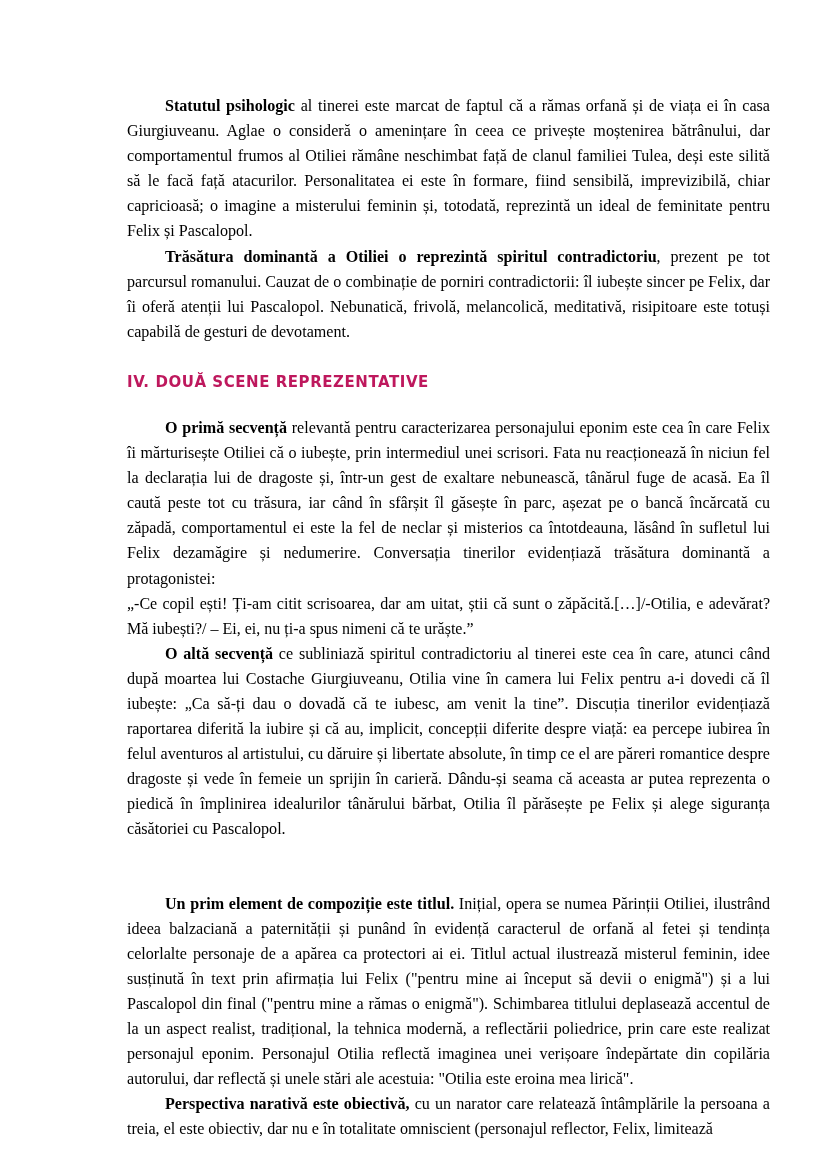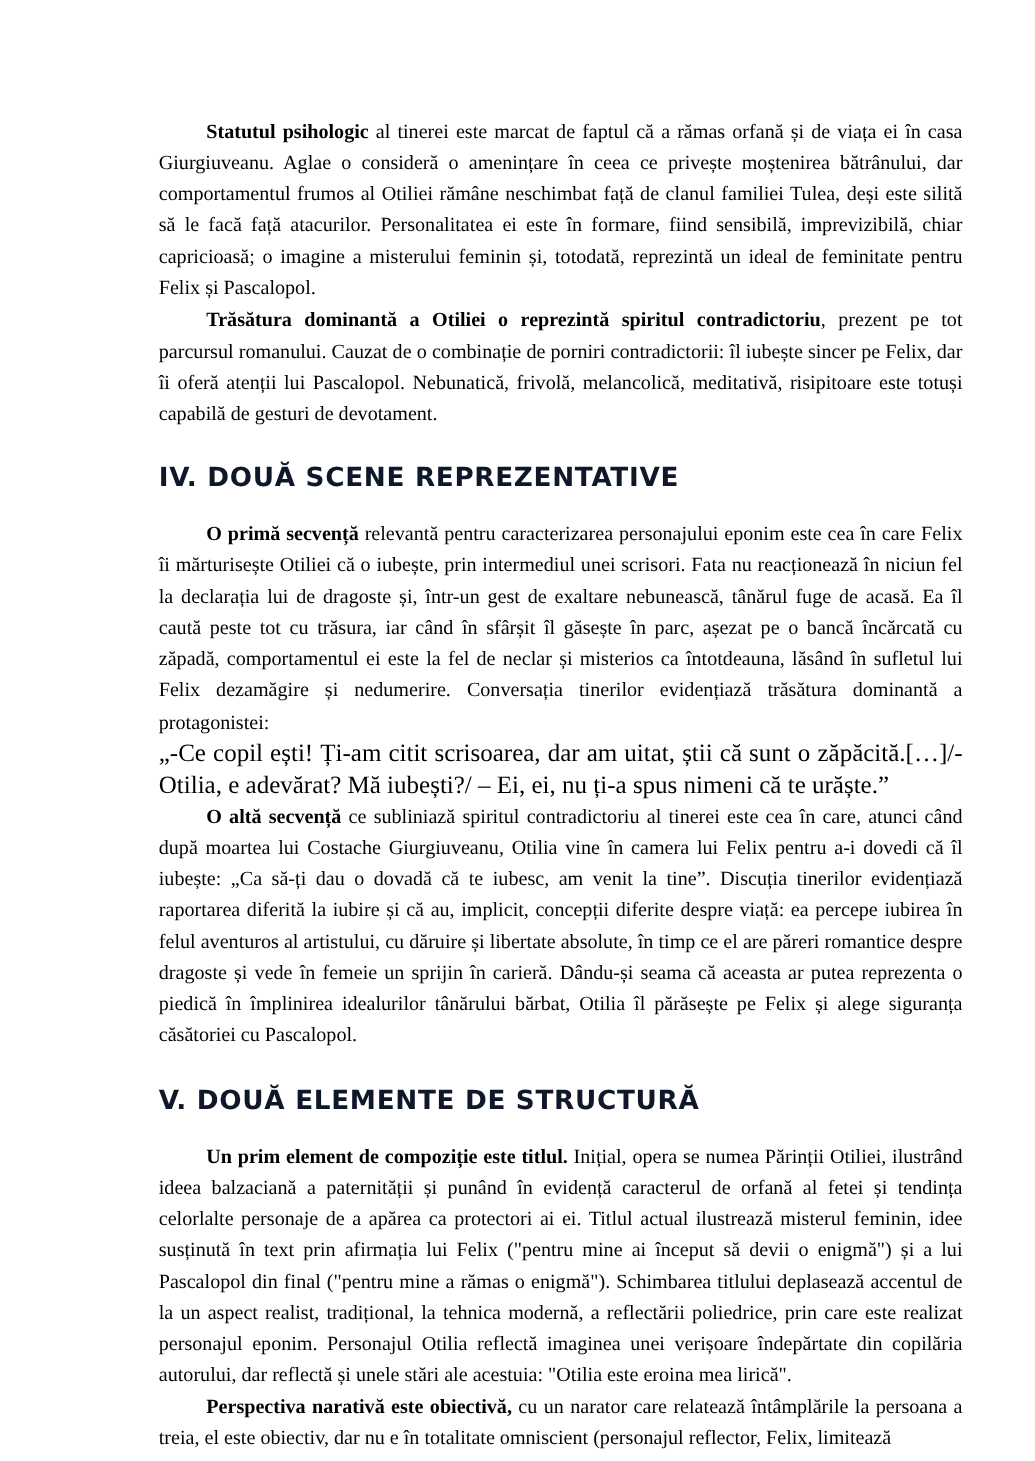"IV. DOUĂ SCENE REPREZENTATIVE" h2.section-head { color: #0f172a -> #be185d; font-size: 21px -> 15px }
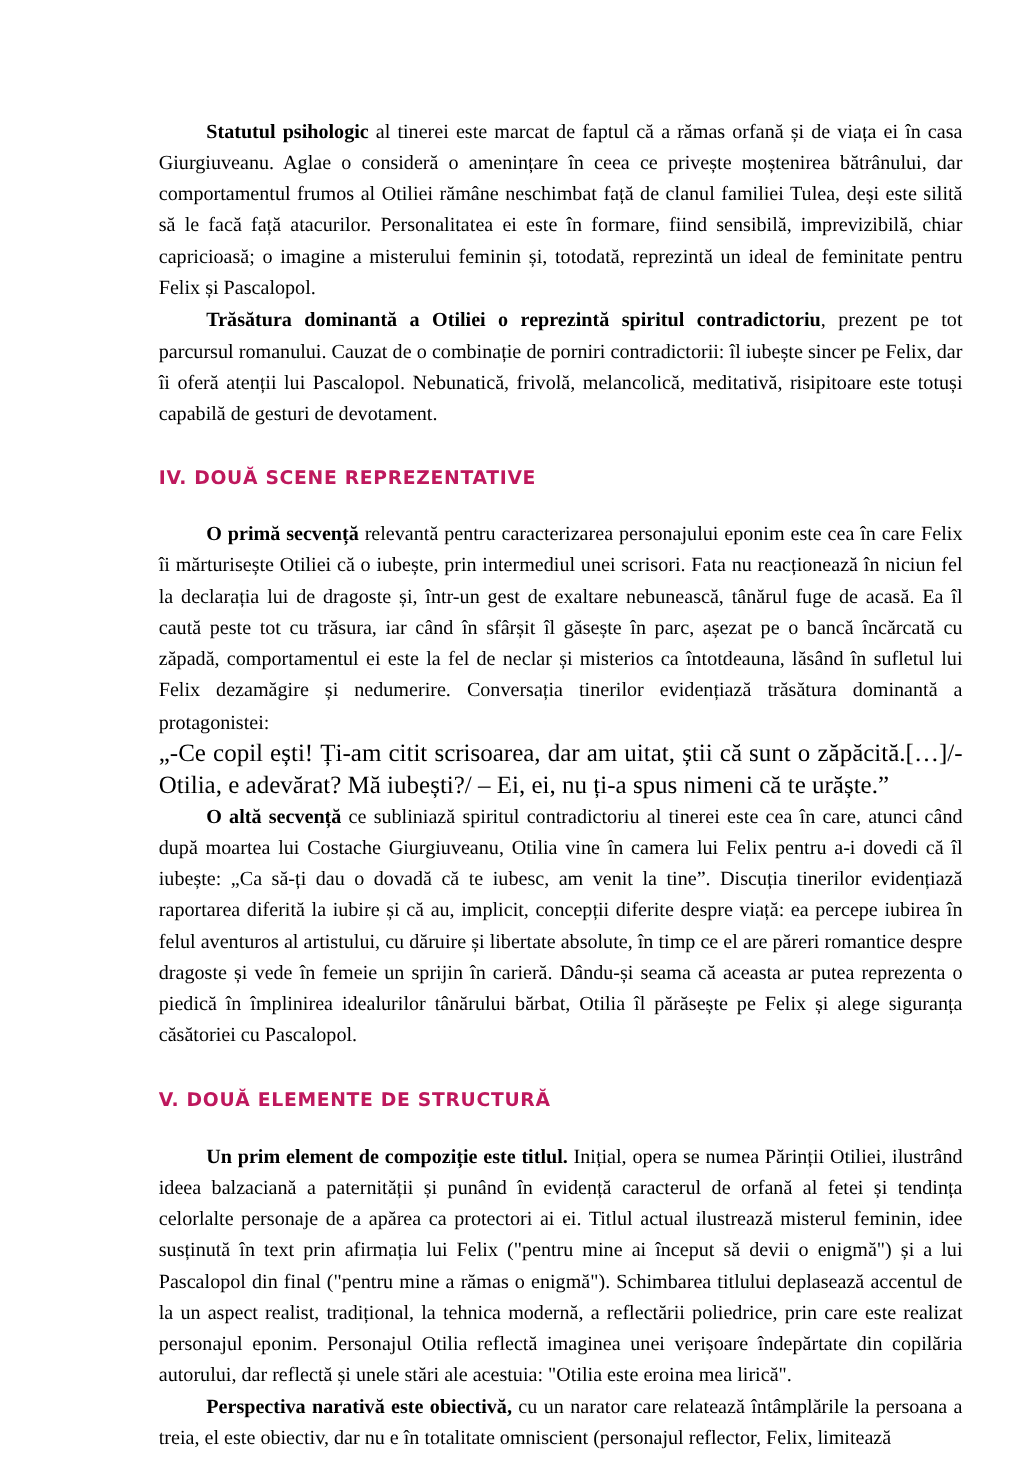"„-Ce copil ești! Ți-am citit" p.quote-cont { font-size: 20px -> 16px }
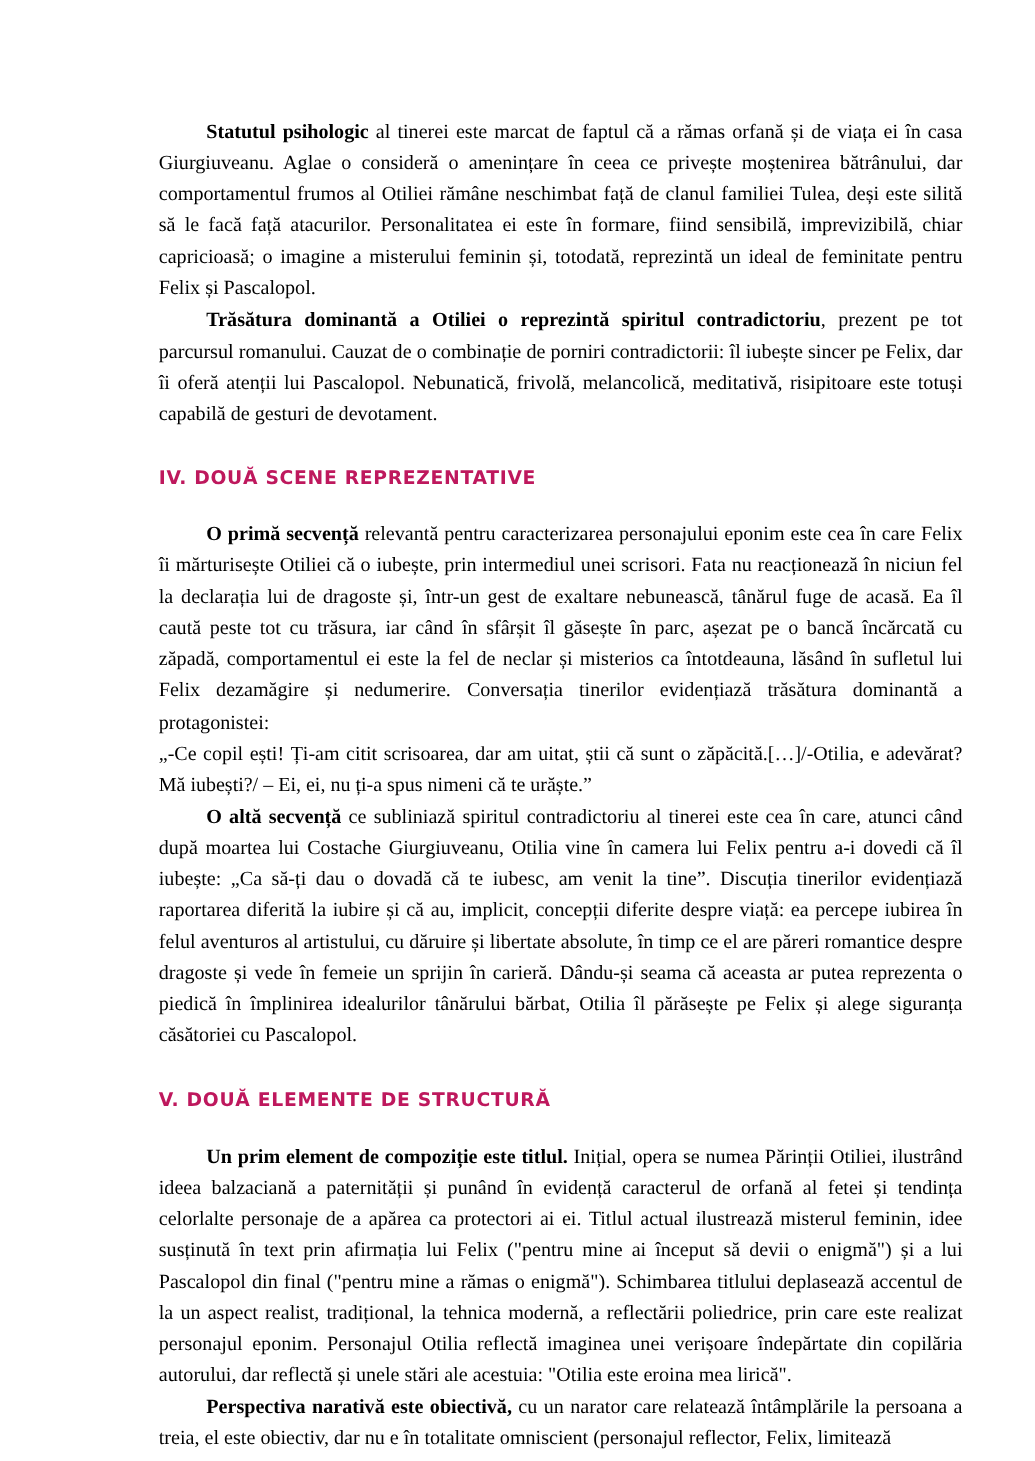"V. DOUĂ ELEMENTE DE STRUCTURĂ" h2.section-head { html: <h2>V. DOUĂ ELEMENTE DE STRUCTURĂ</h2> -> none }
